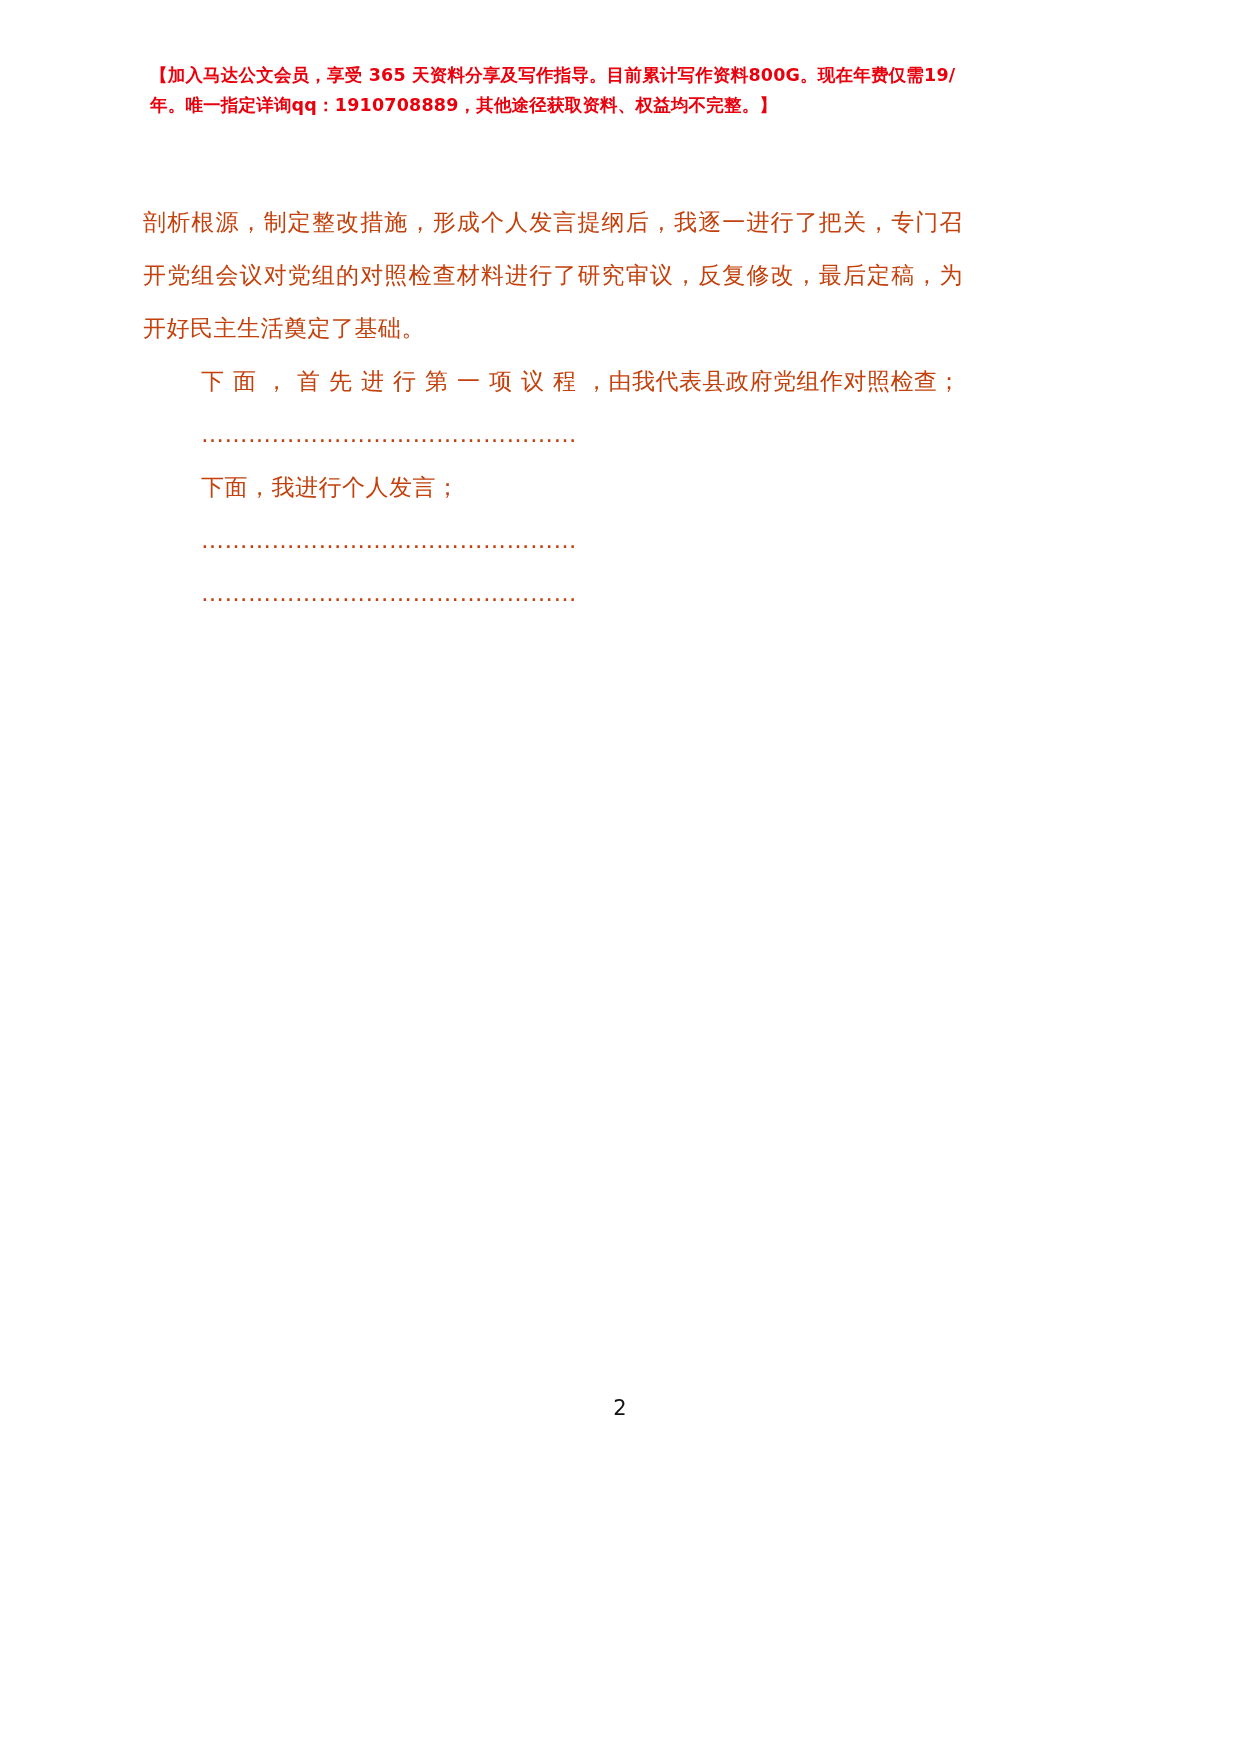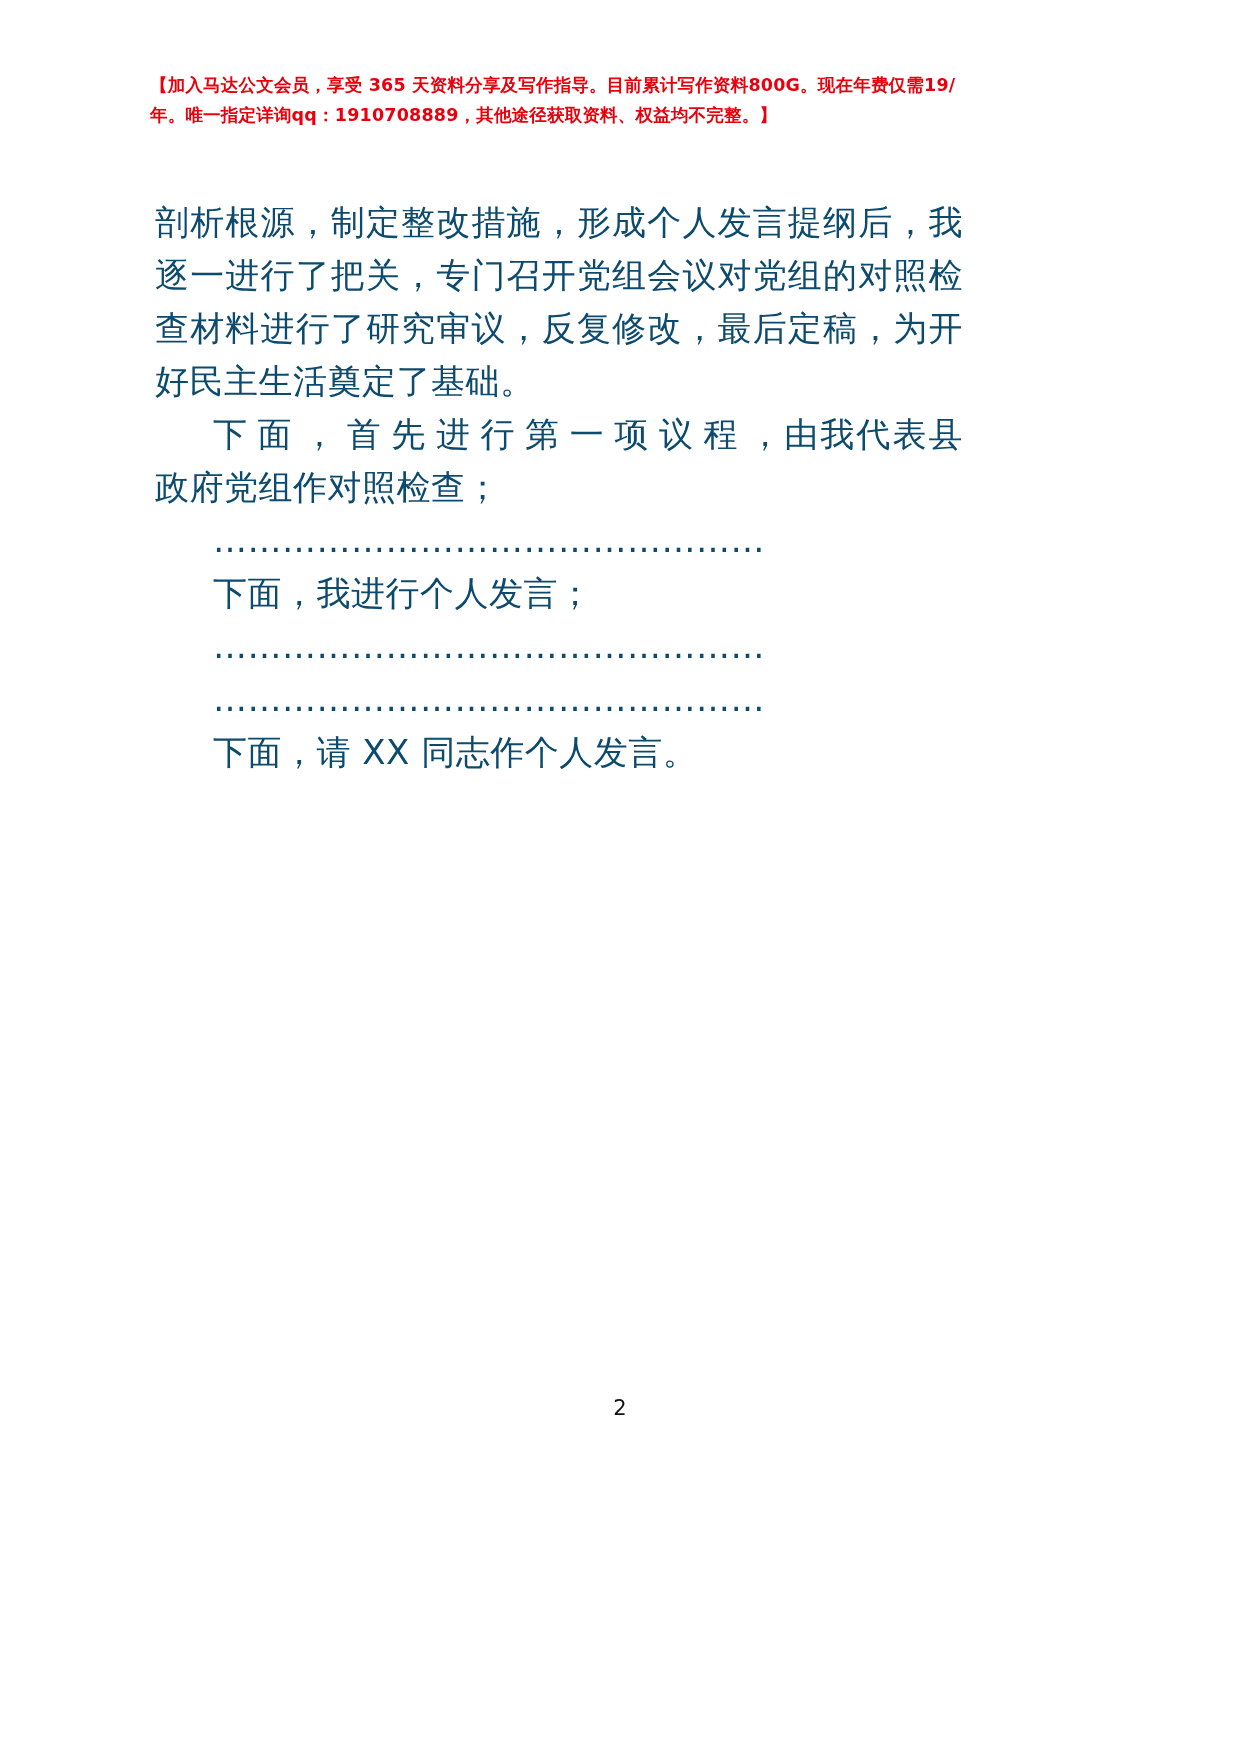"【加入马达公文会员，享受 365" .ad-banner { top: 70px -> 60px }
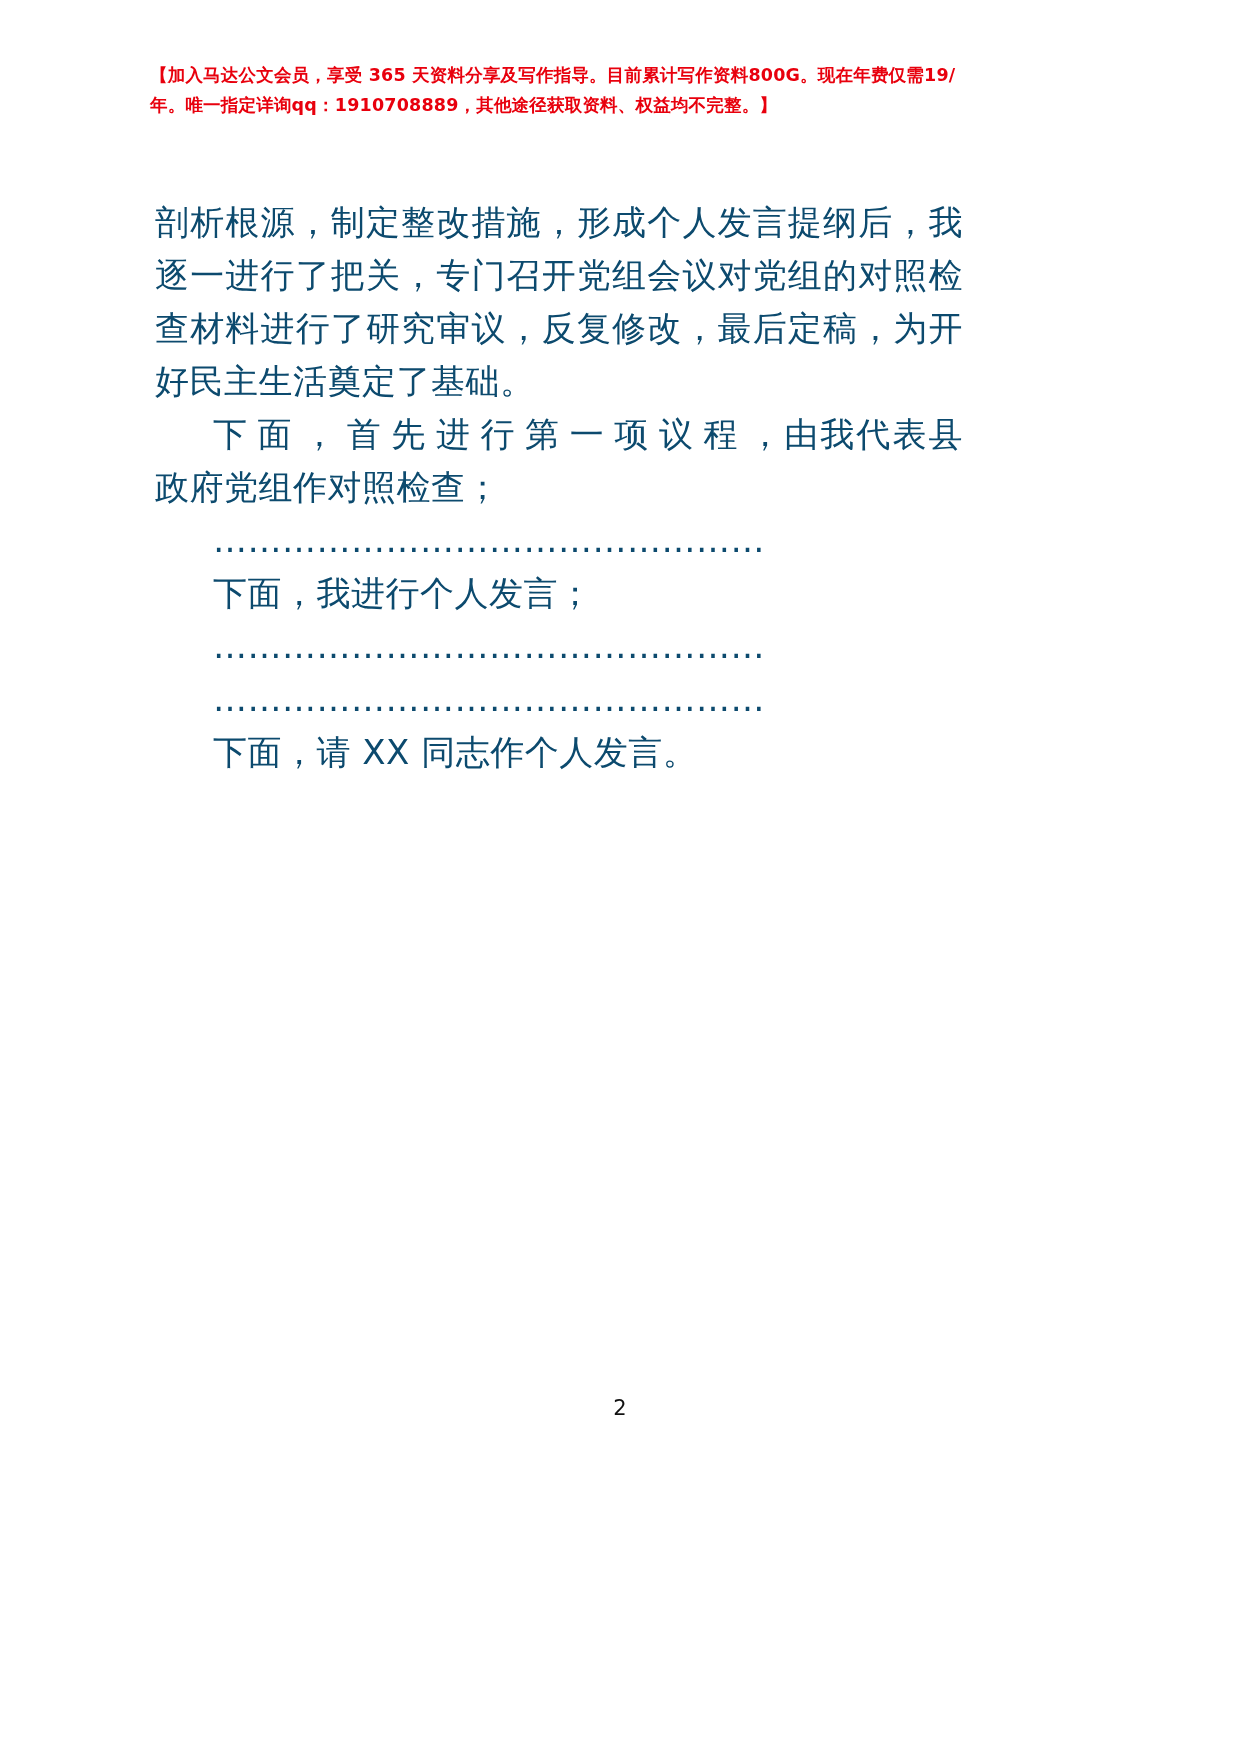"剖析根源，制定整改措施，形成个人发言提纲后，我逐一进行了把关，专门召开党组会议对" p.para { color: #0c4a6e -> #c2410c; font-size: 34px -> 23px; margin: 0 0 0 12px -> 0 0 0 0 }
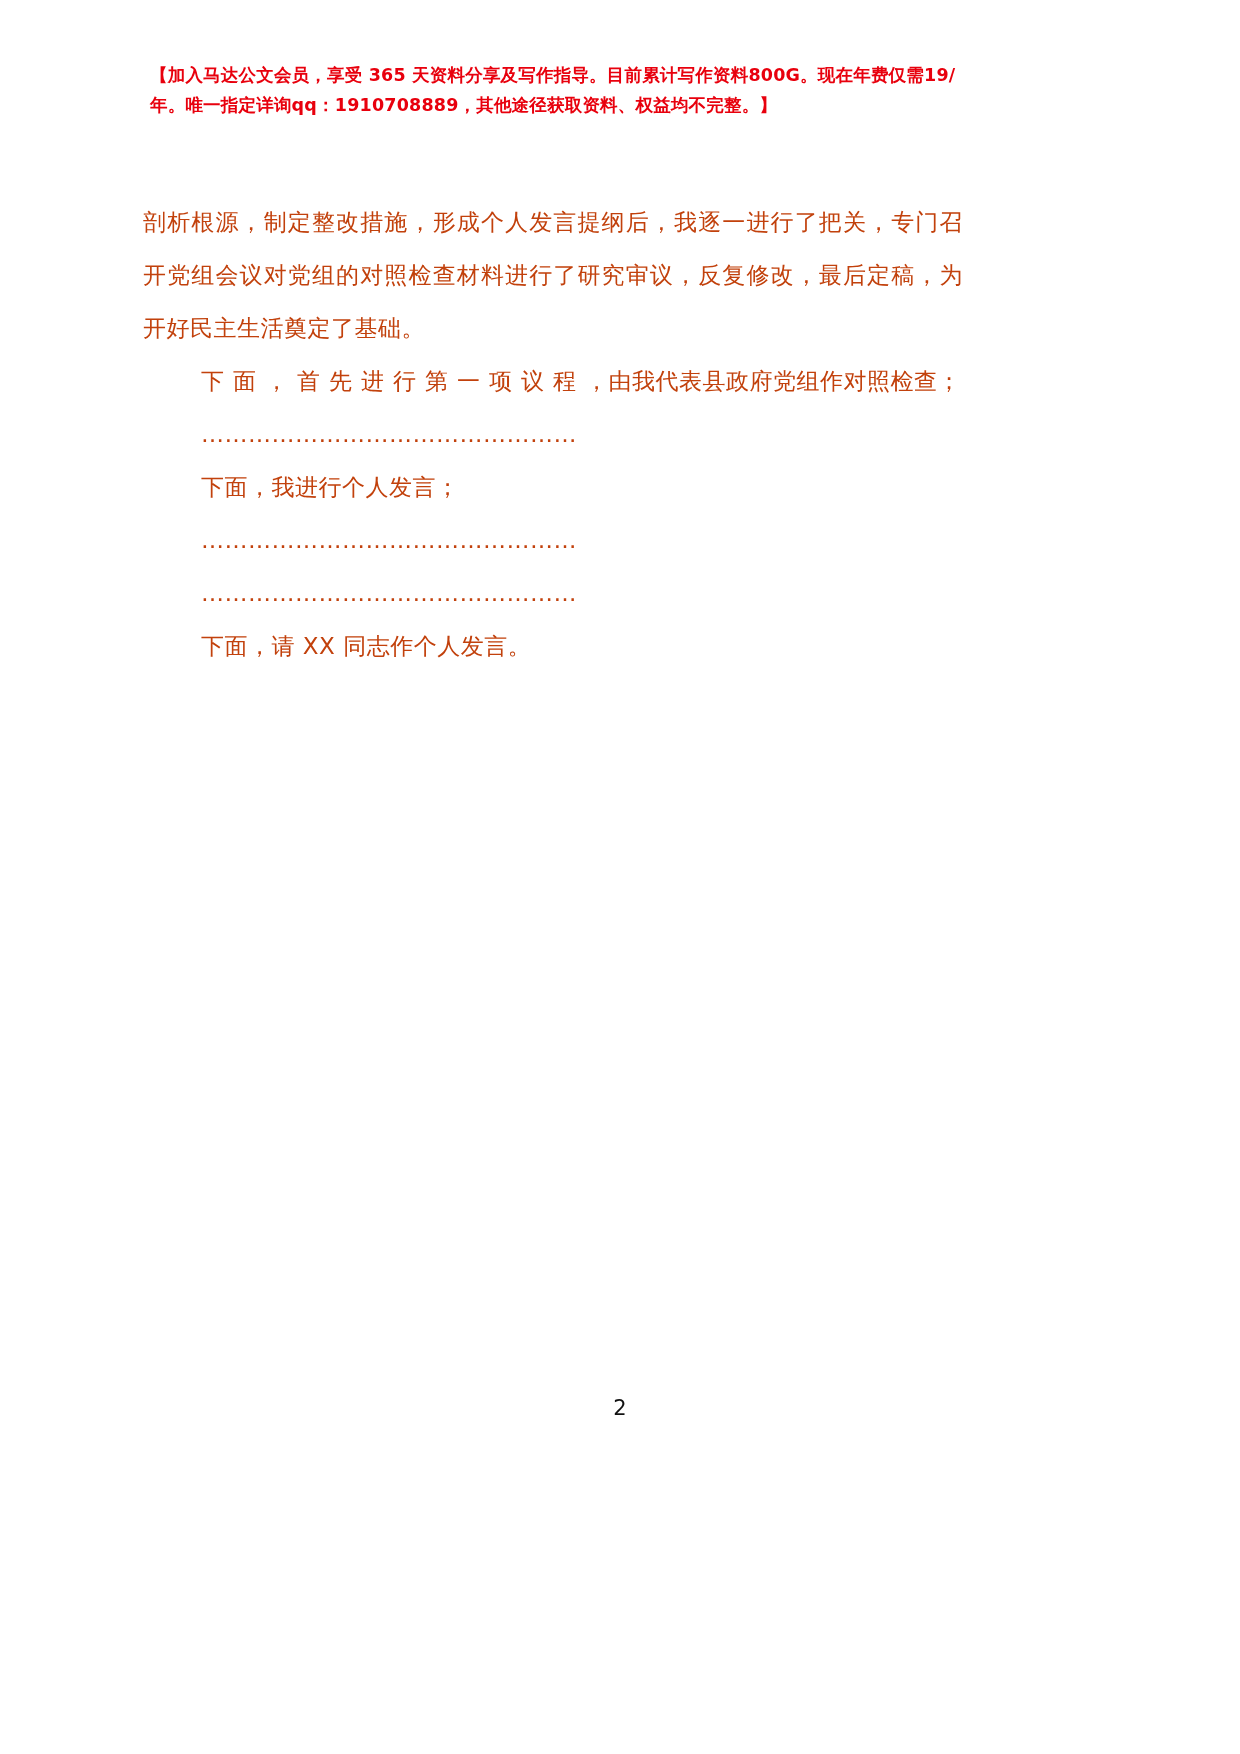"下面，请 XX 同志作个人发言。" p.para { html: <p> <span>下面，请 XX 同志作个人发言。</span> </p> -> none }
